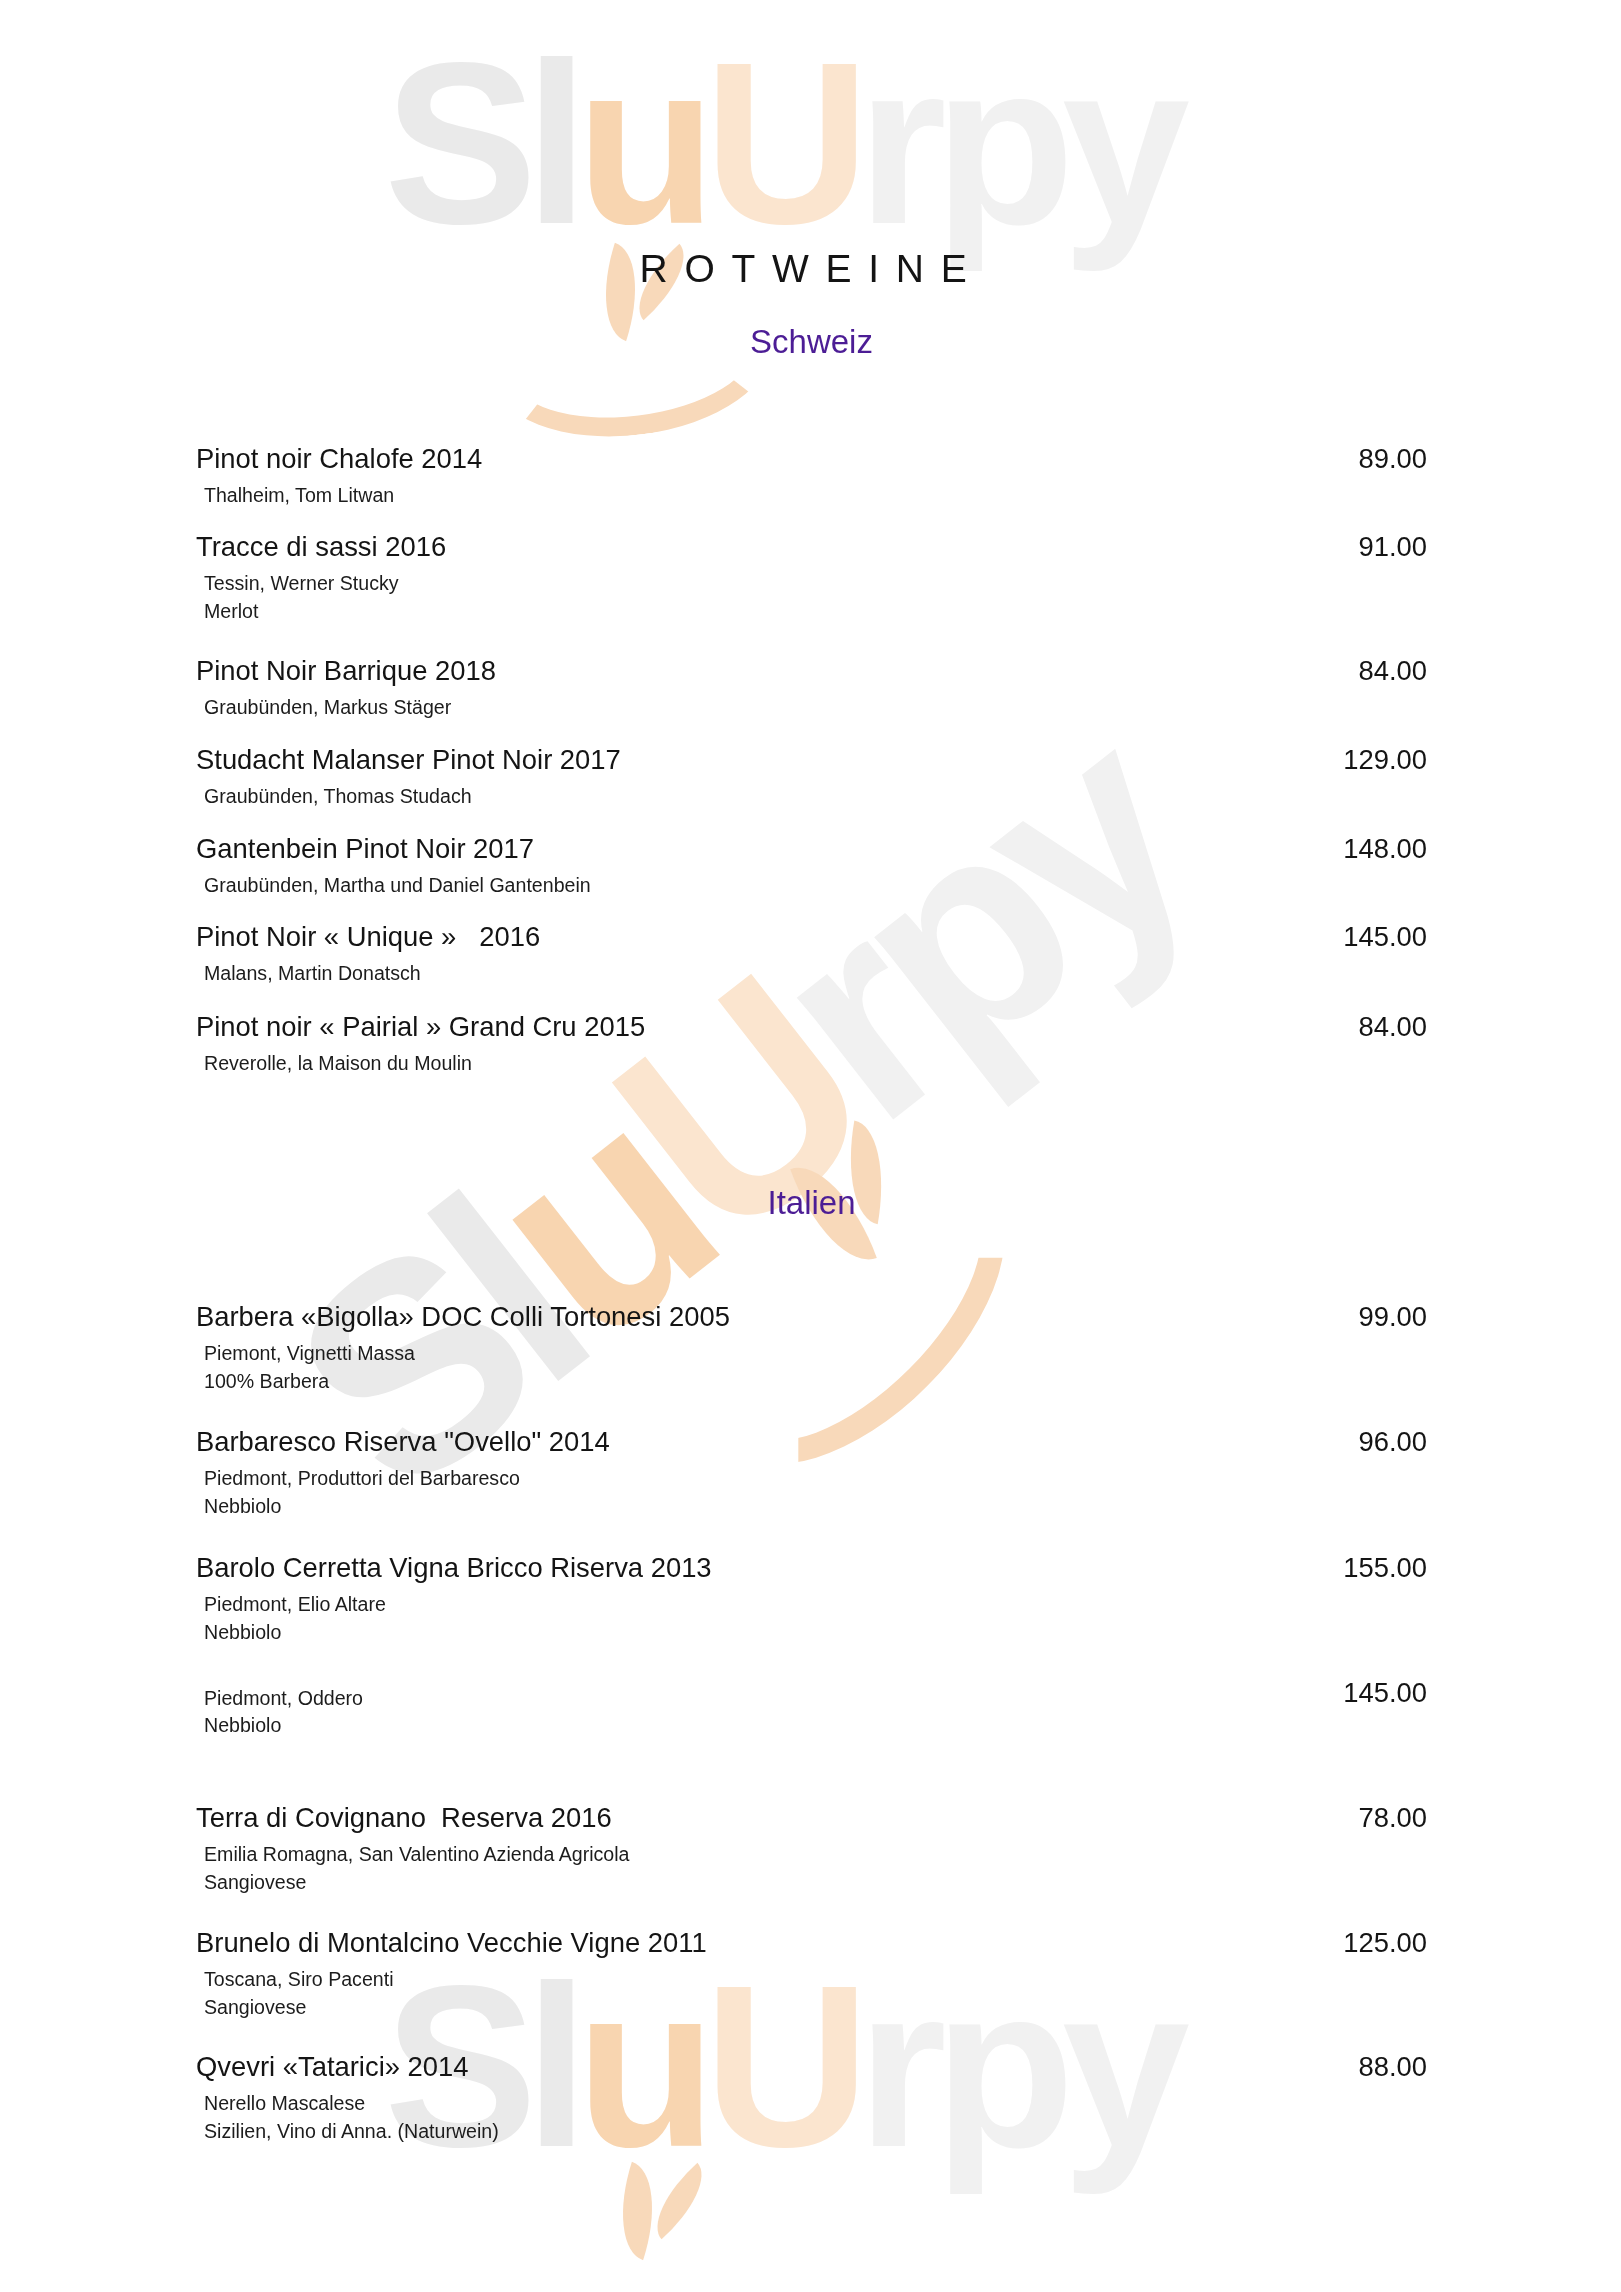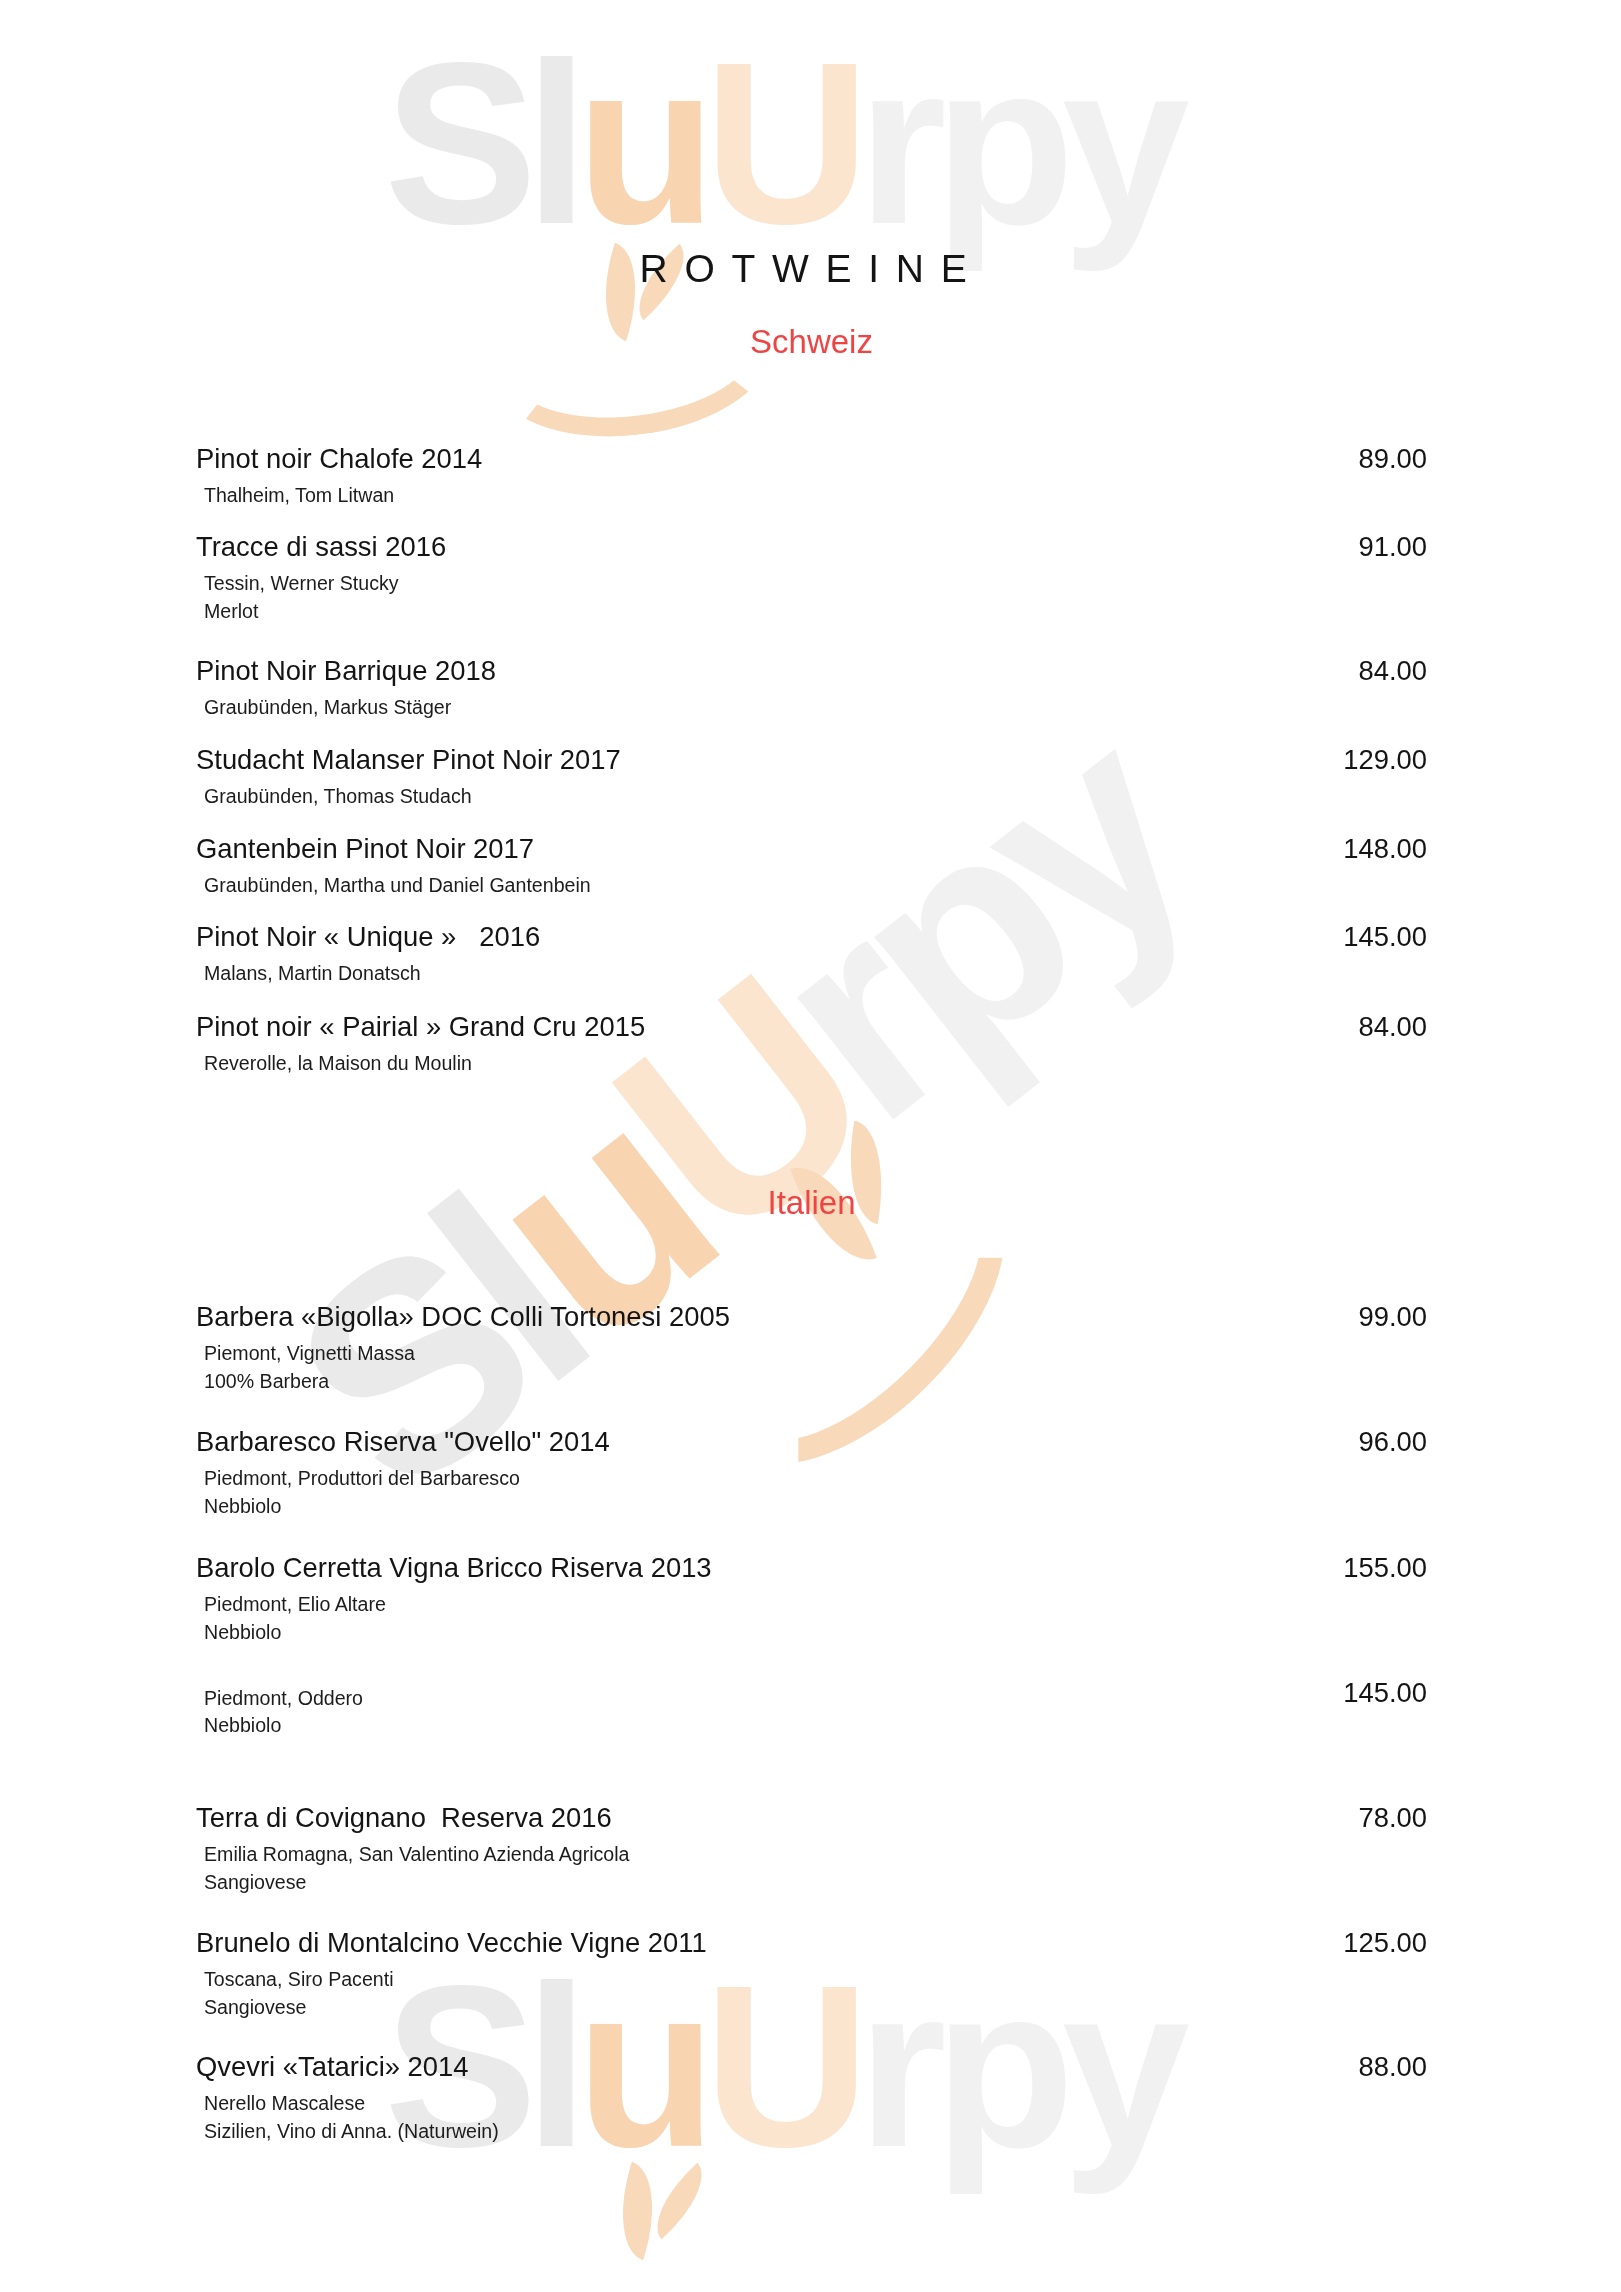"Schweiz" .section-label { color: #ef4444 -> #4c1d95 }
